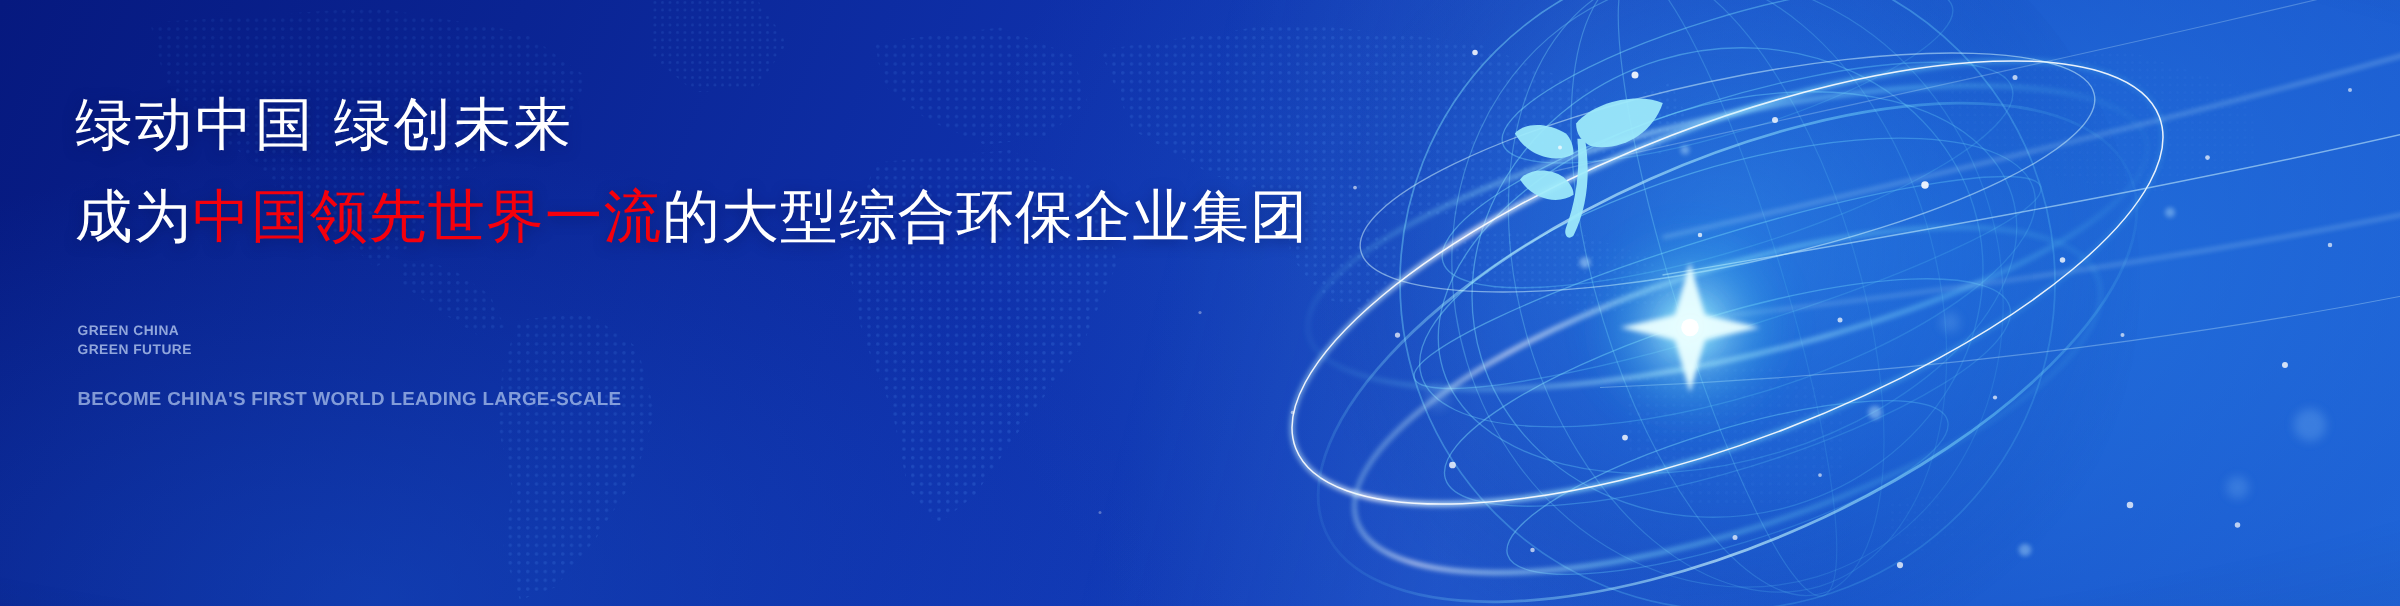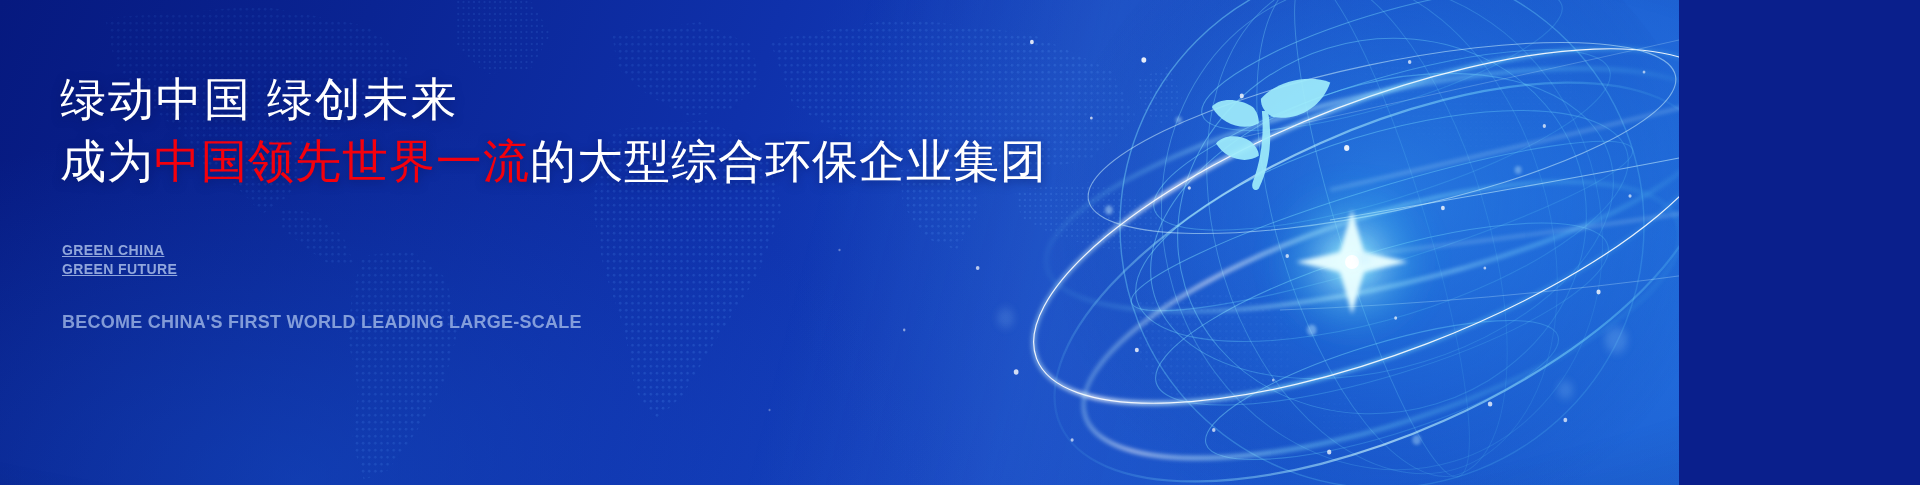"绿动中国 绿创未来" #banner { width: 1679px -> 1920px }
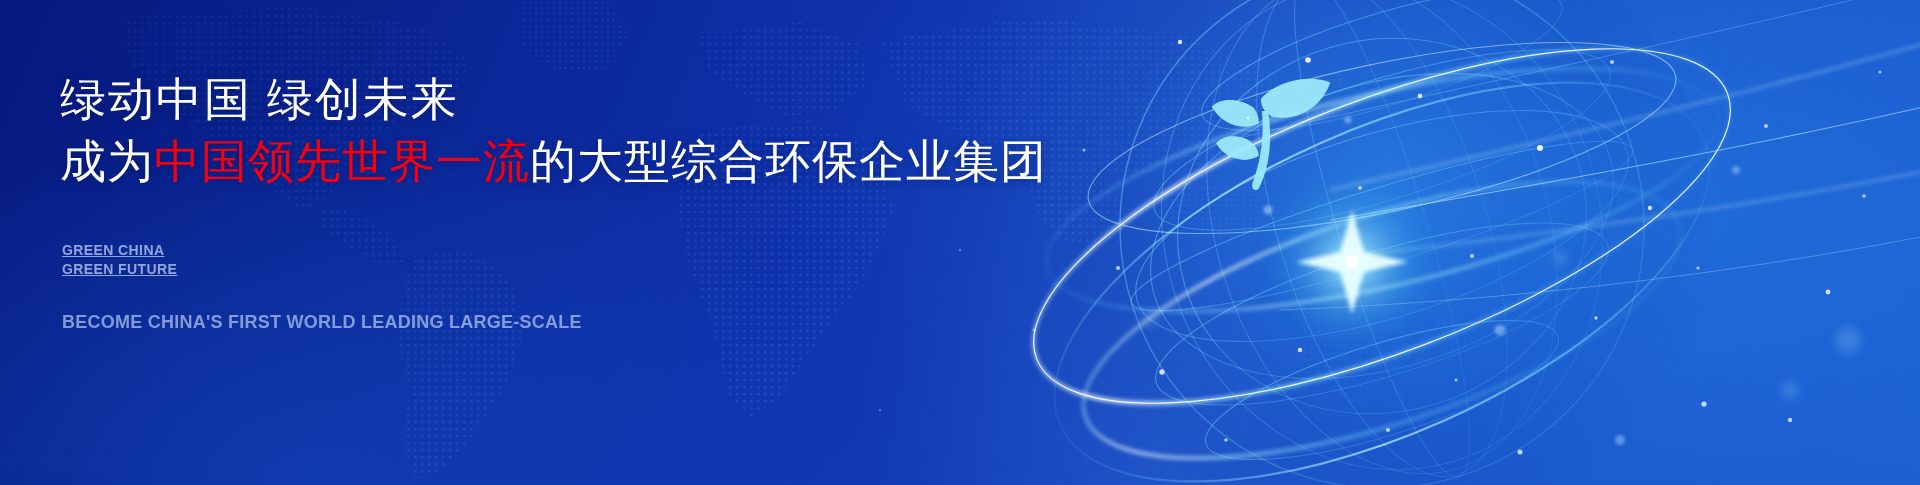"成为中国领先世界一流的大型综合环保企业集团" .headline2 { margin-top: 8px -> 20px }
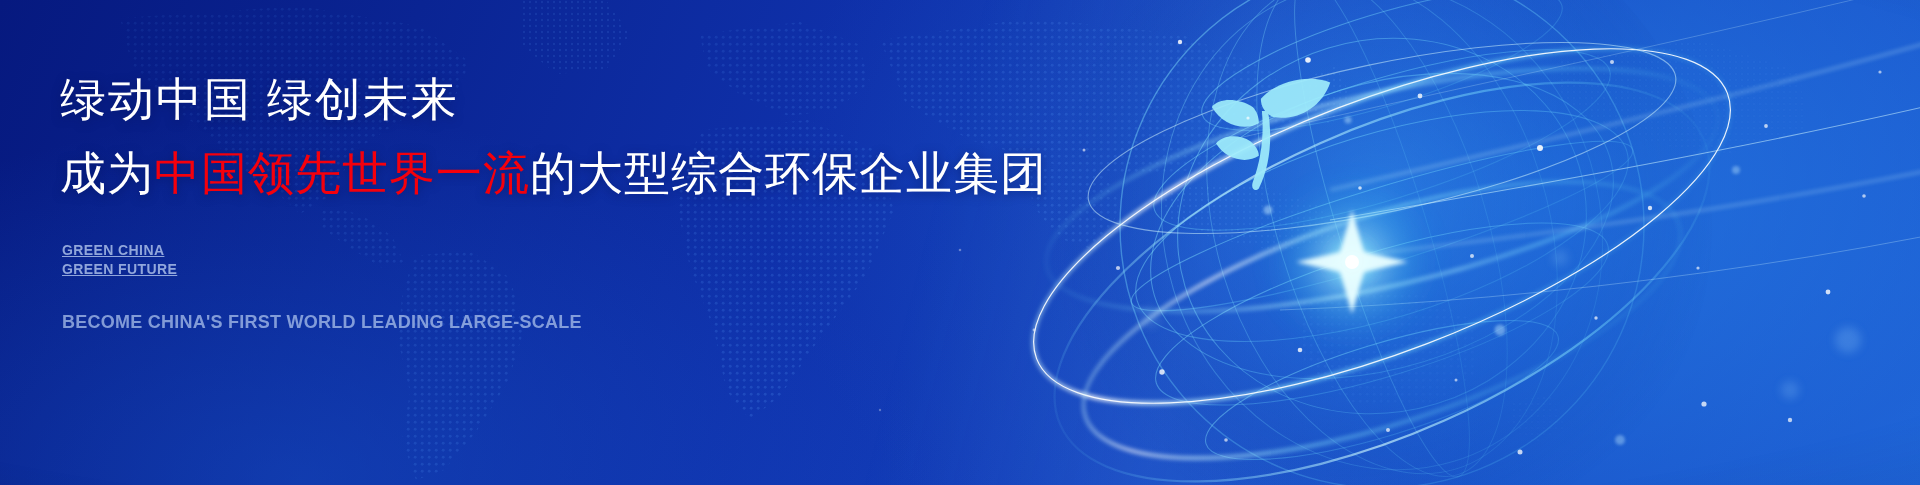"GREEN CHINA" .slogan-en { font-size: 14px -> 11px; text-decoration: underline -> none; top: 241px -> 258px }
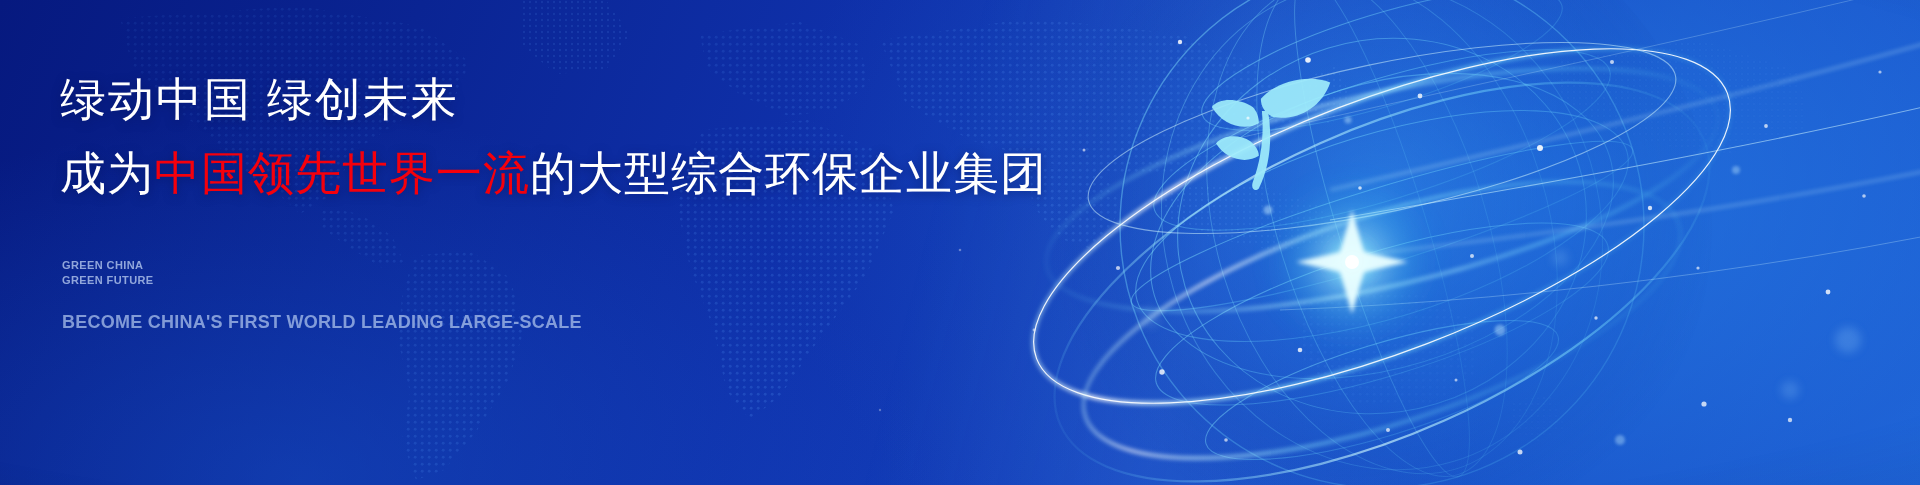"BECOME CHINA'S FIRST WORLD LEADING" .desc-en { font-size: 18px -> 15px }
